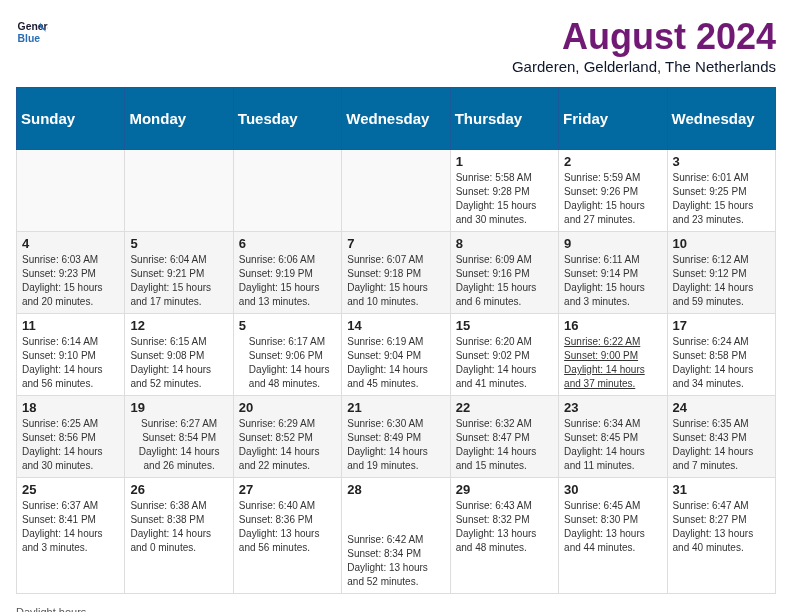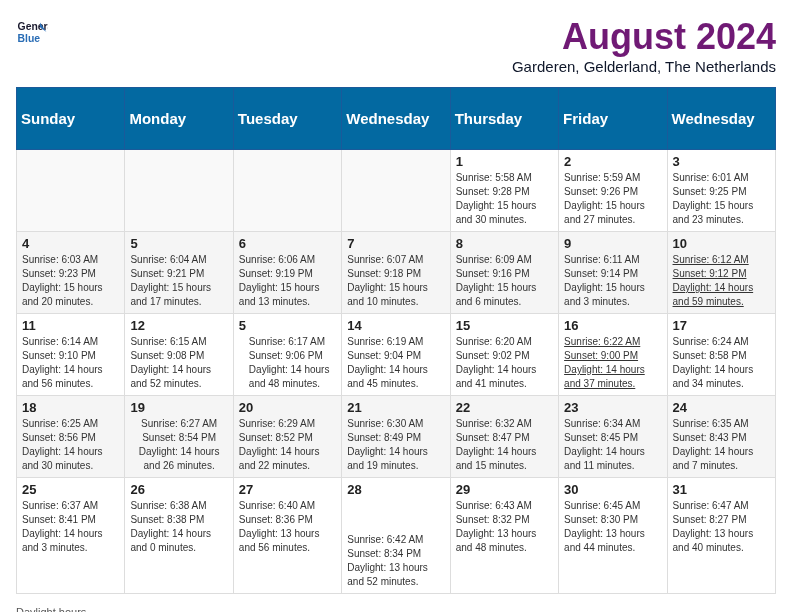"Sunrise: 6:12 AM" div.day-info { text-decoration: underline -> none }
